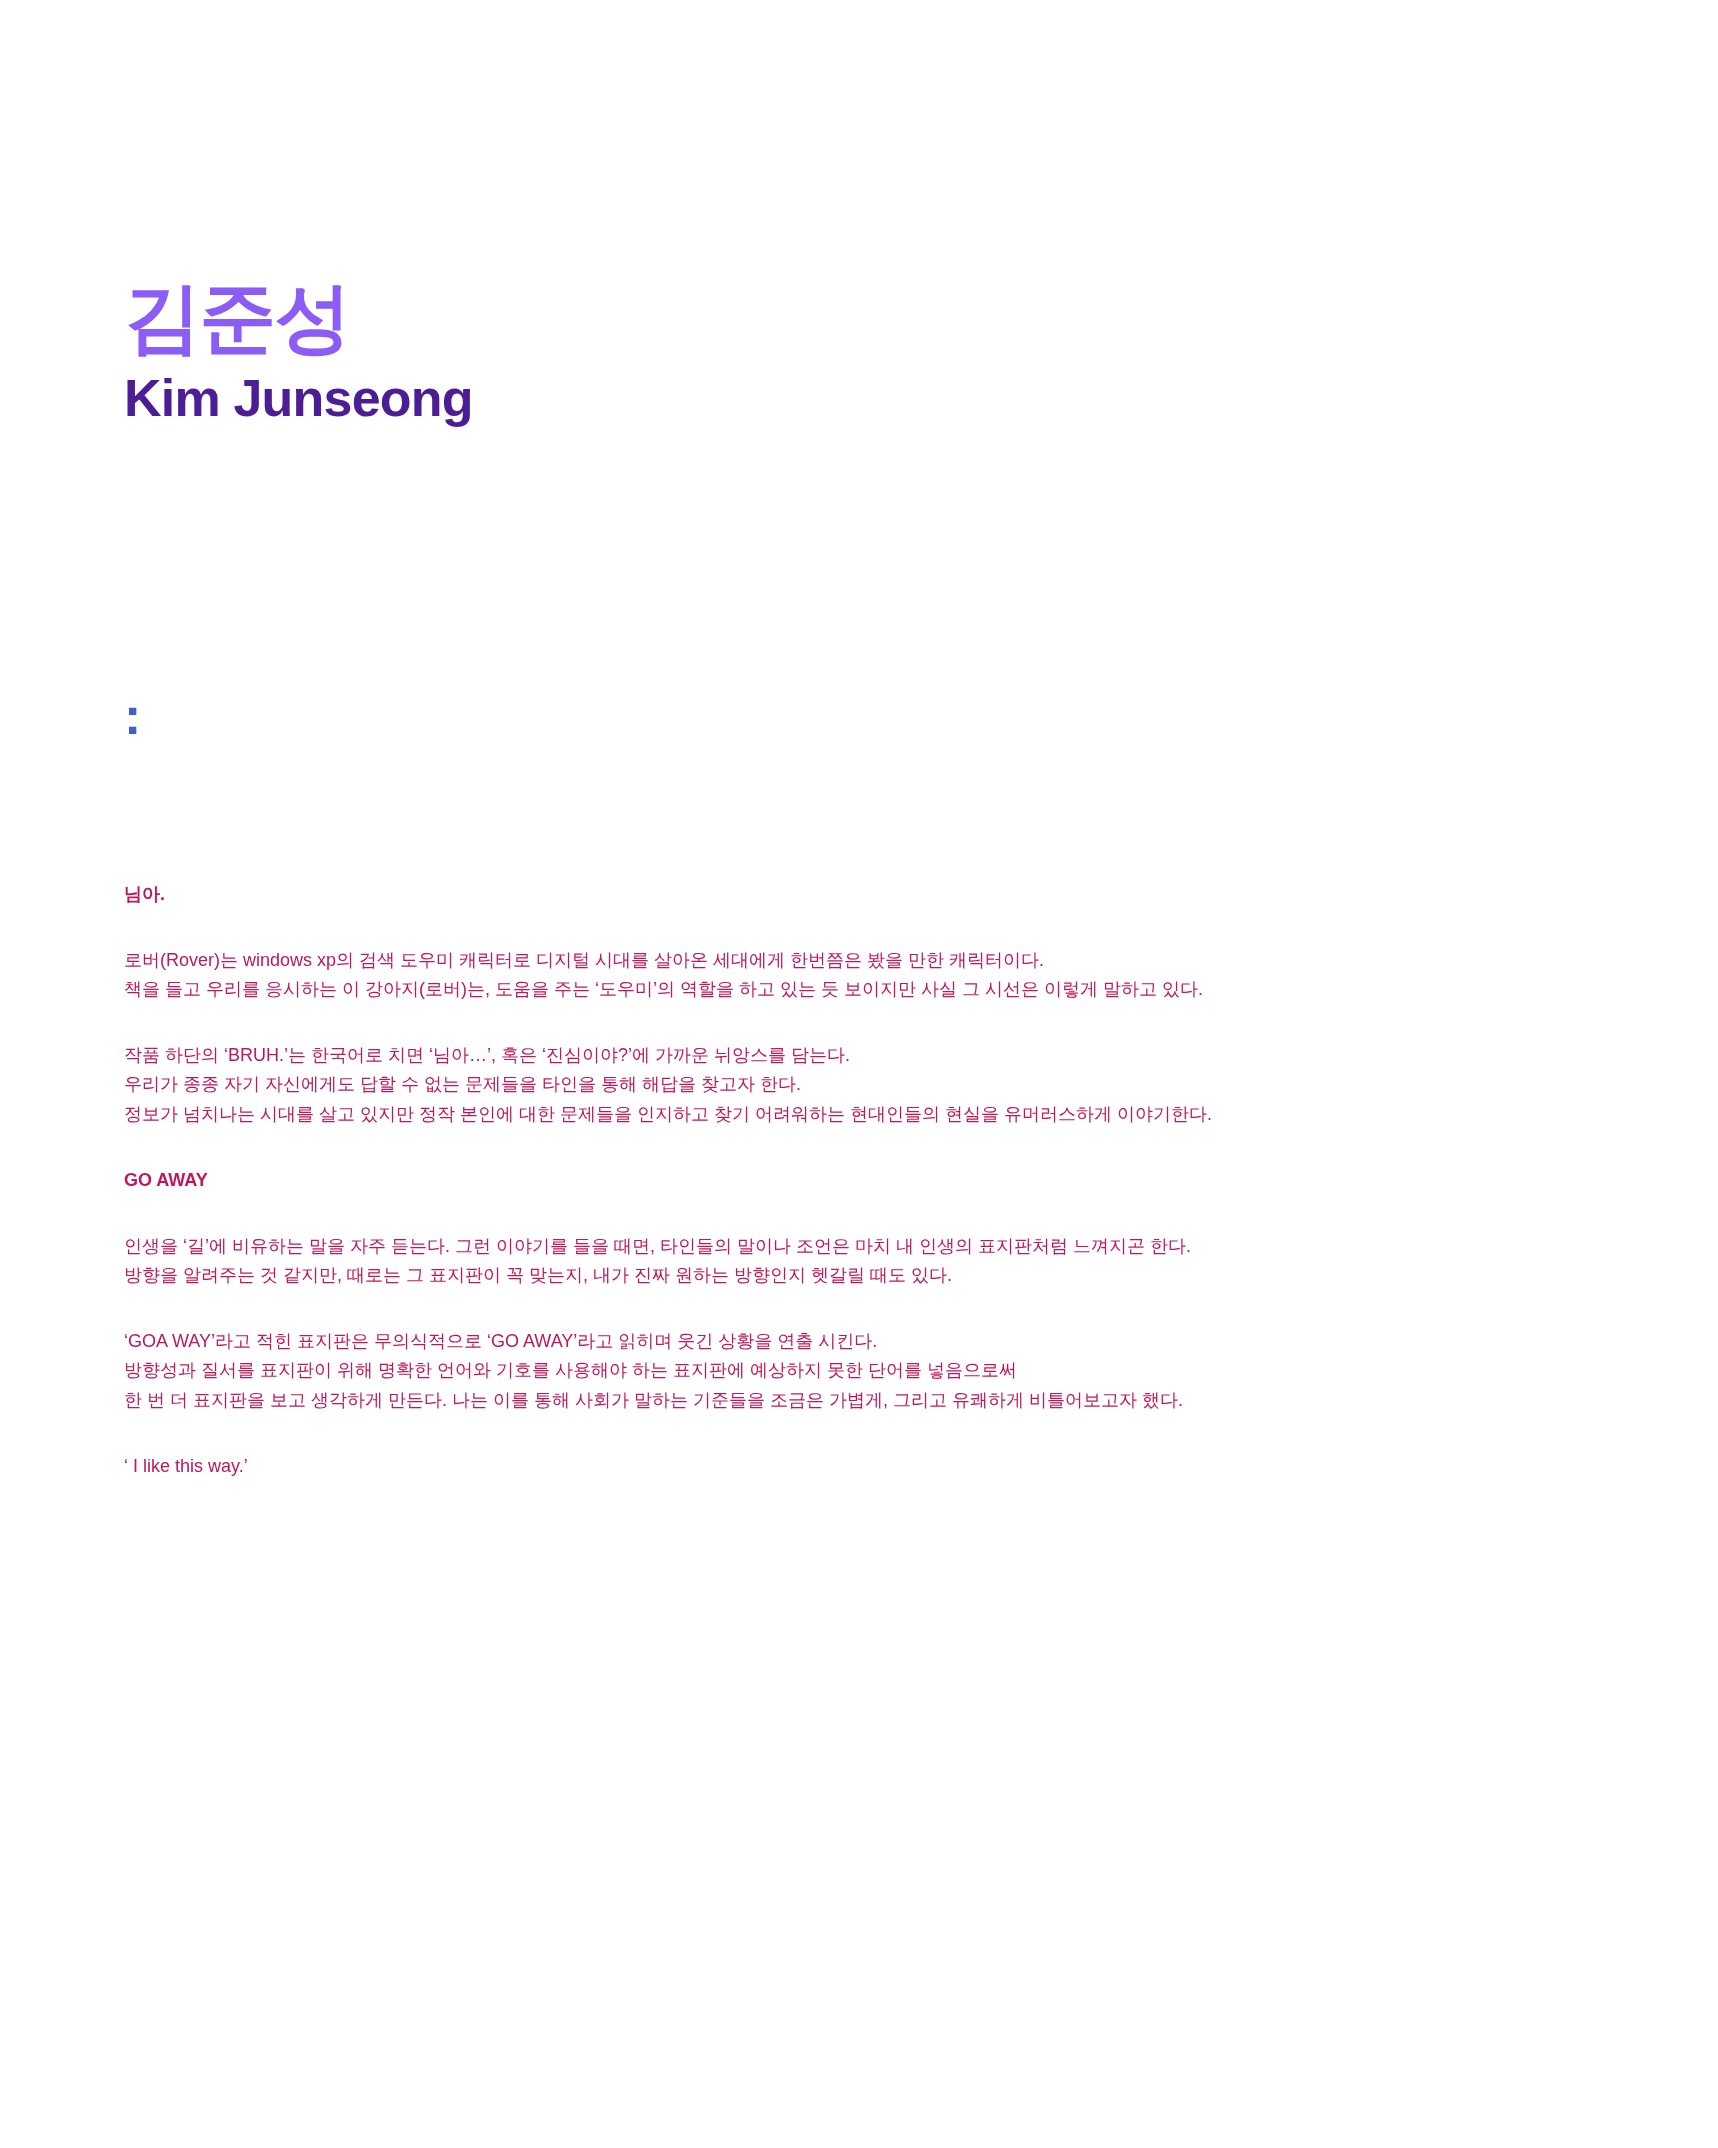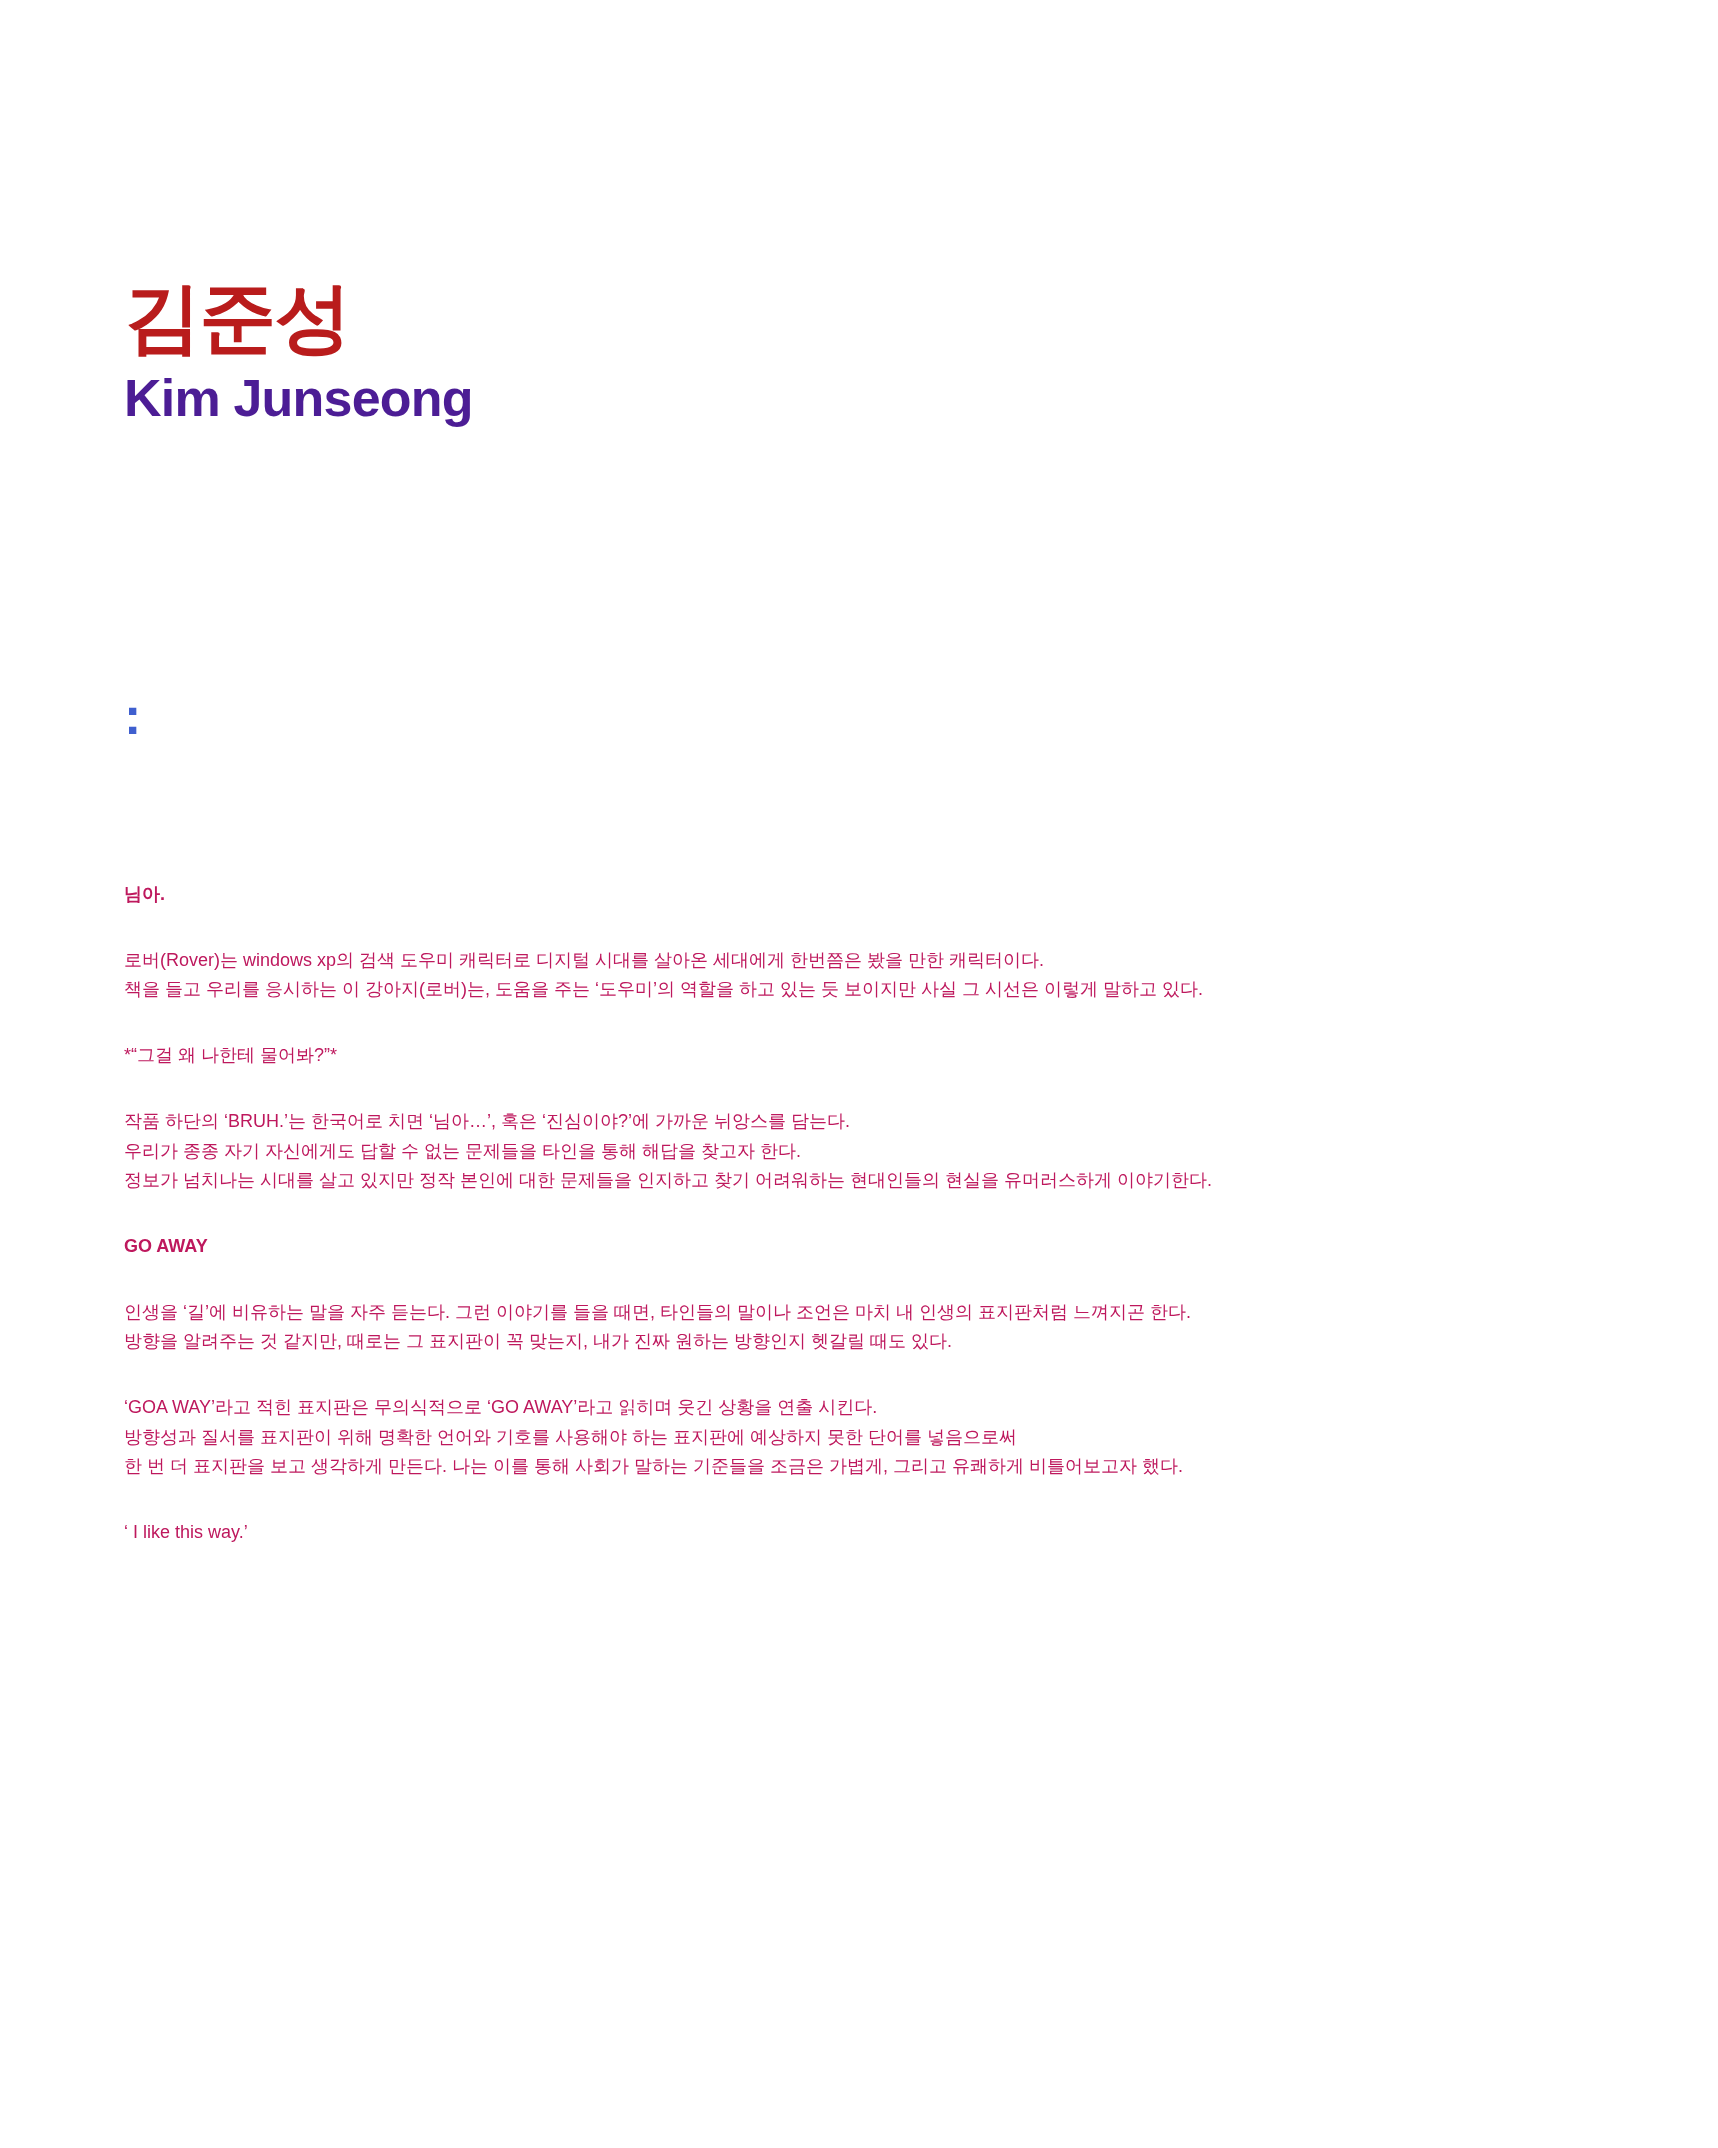"김준성" .name-ko { color: #b91c1c -> #8b5cf6 }
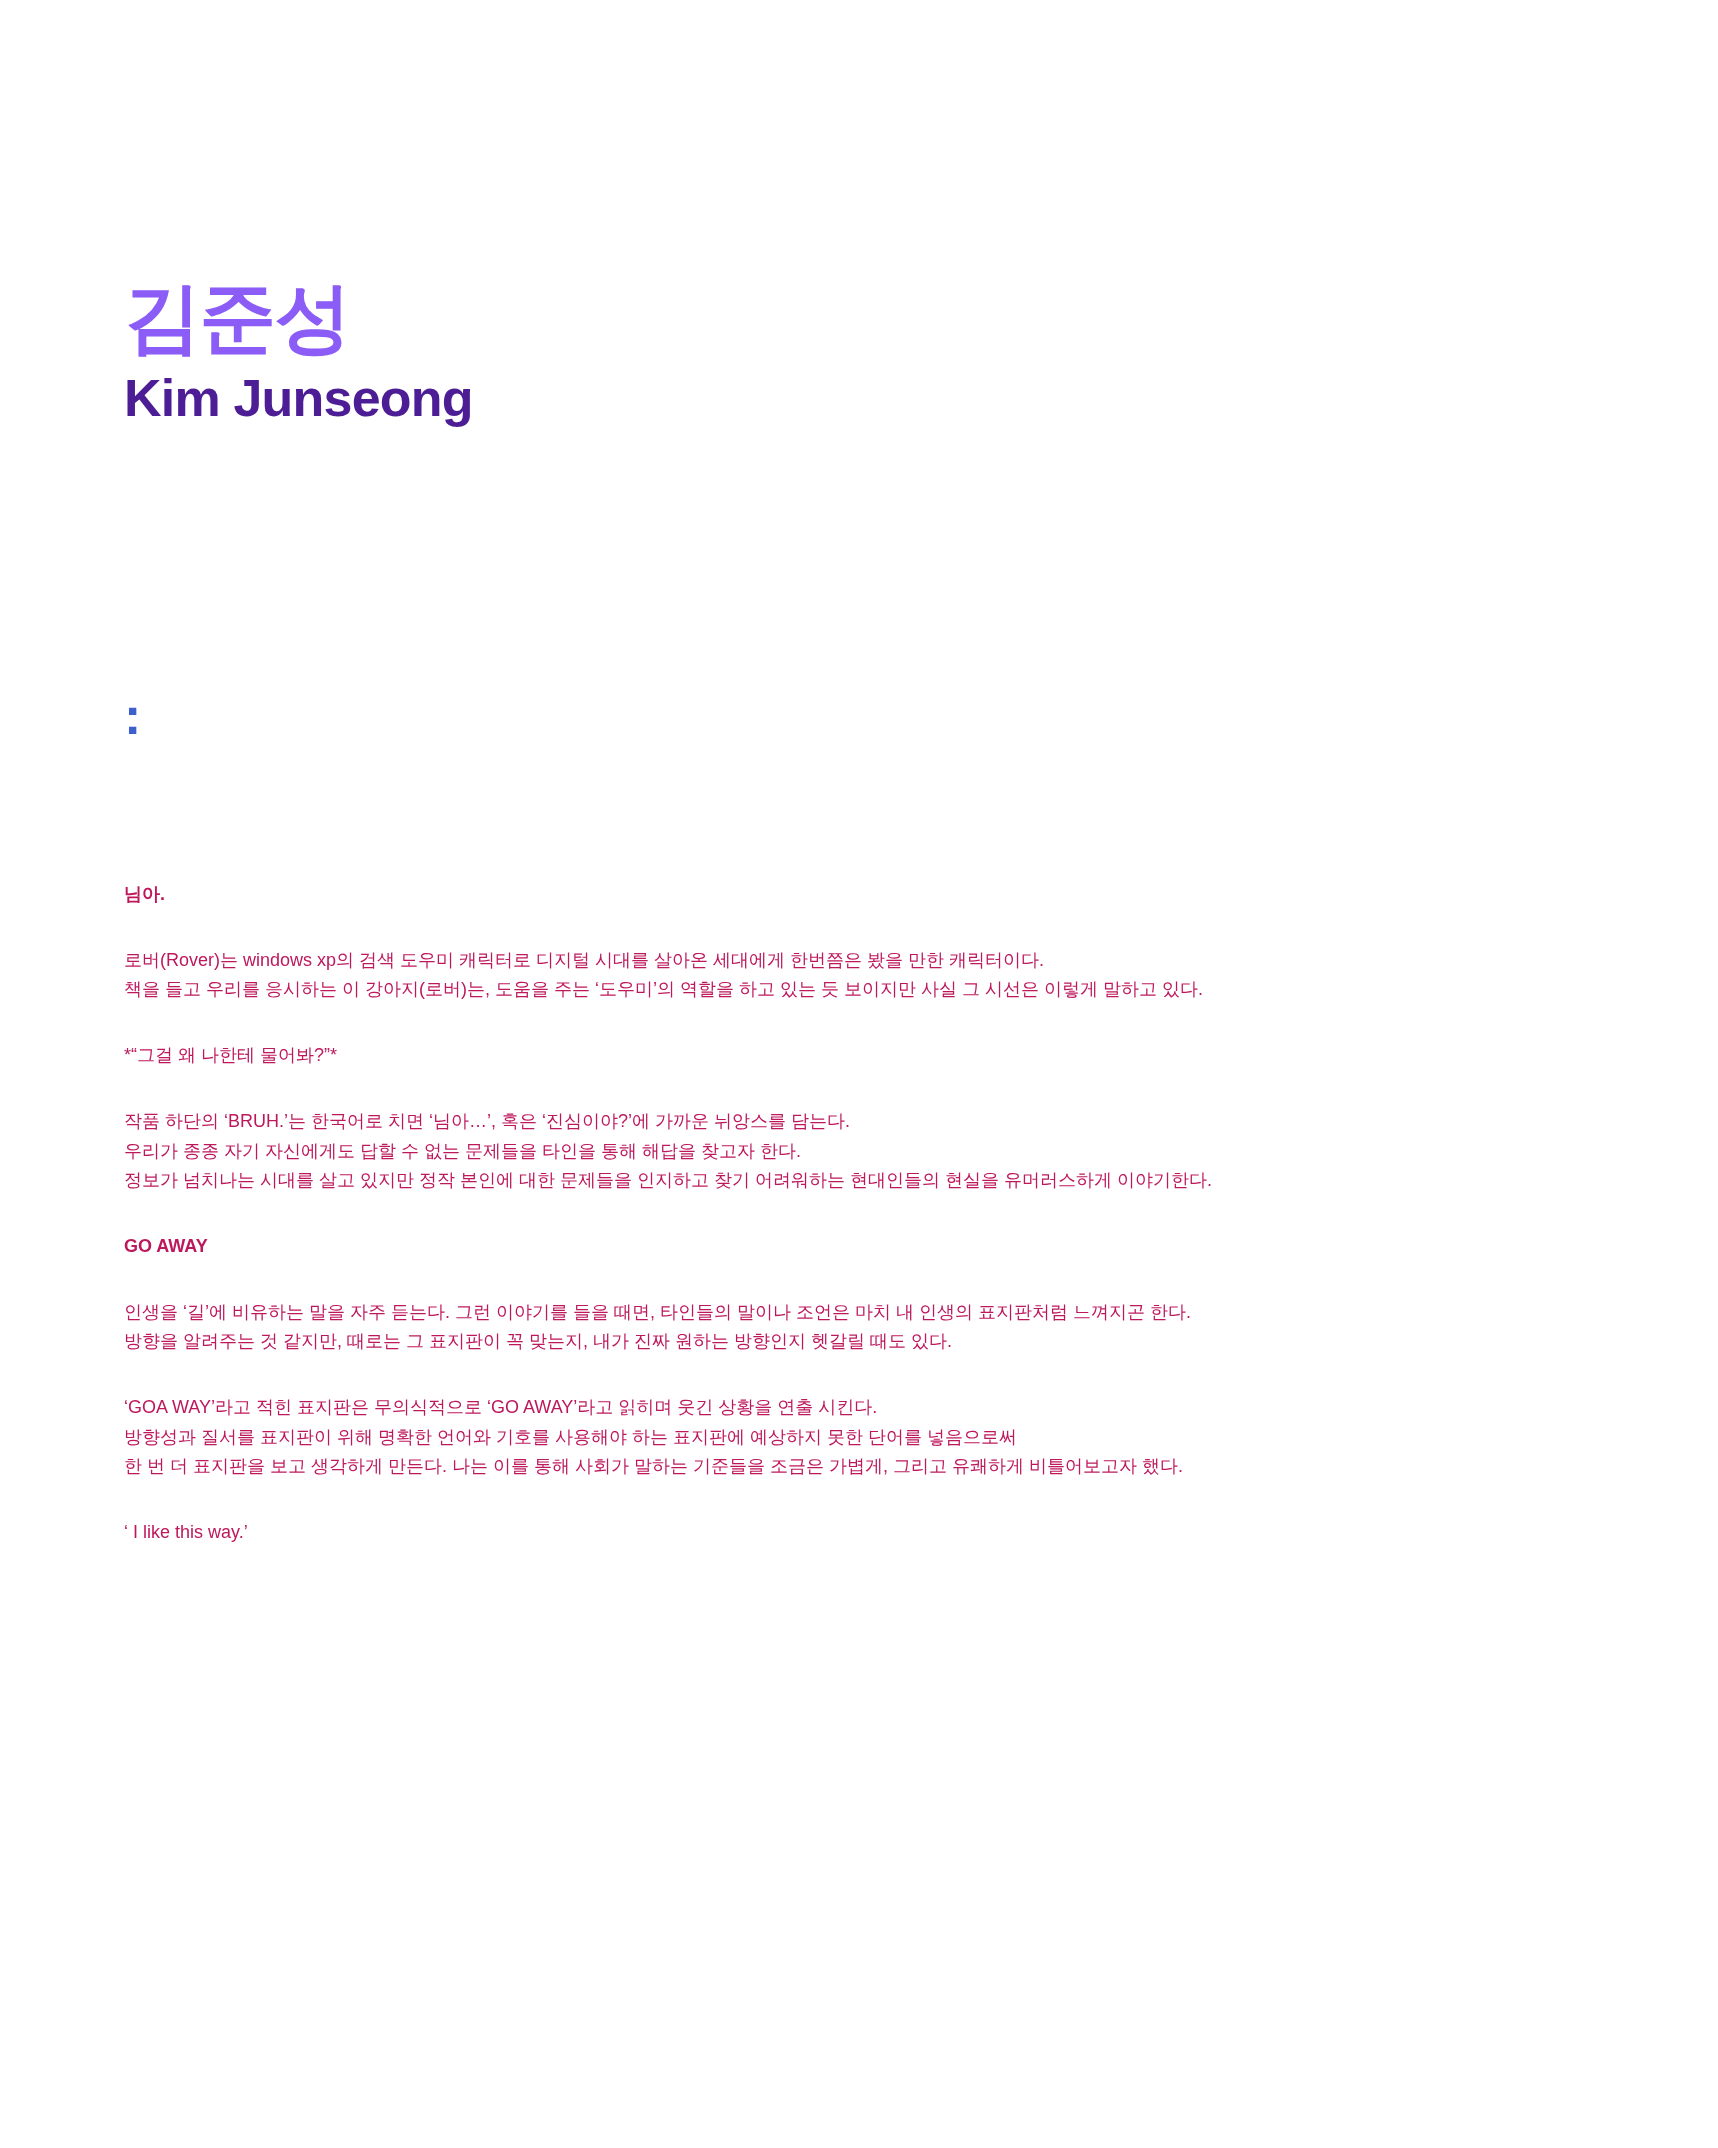"*“그걸 왜 나한테 물어봐?”*" div.para { html: <div> <span>*“그걸 왜 나한테 물어봐?”*</span> </div> -> none }
